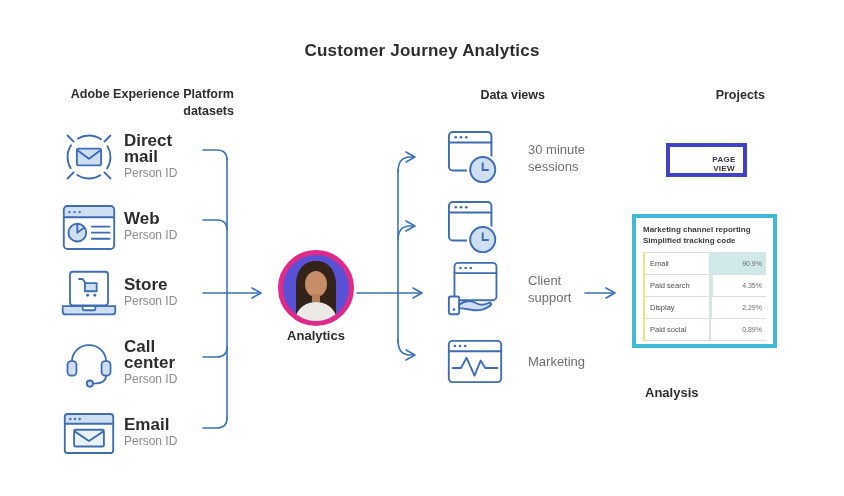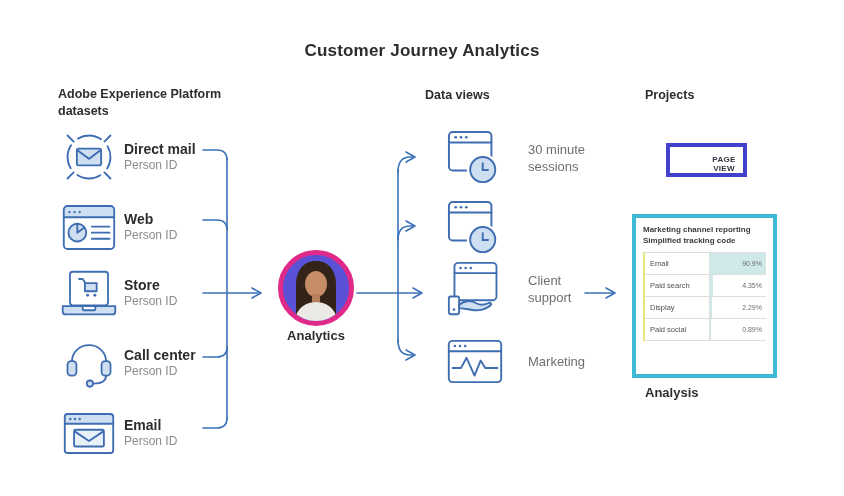"Adobe Experience Platform" .col-header { text-align: left -> right }
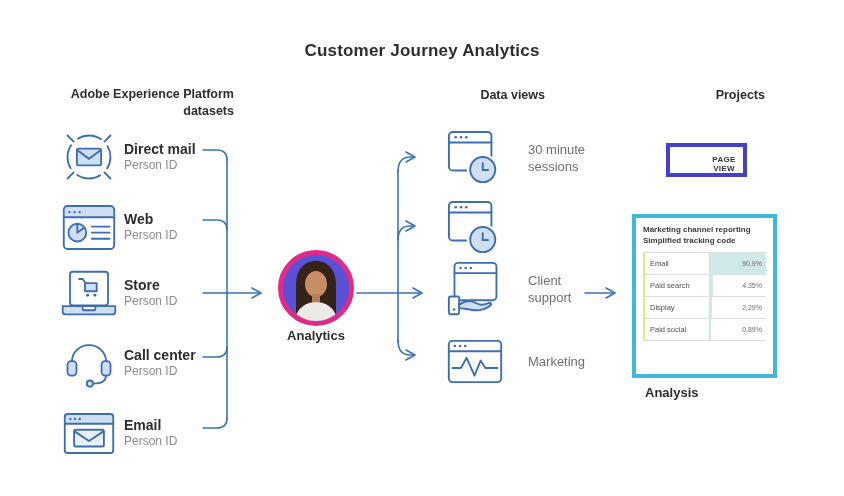"Direct mail" .ds-label { font-size: 14px -> 17px }
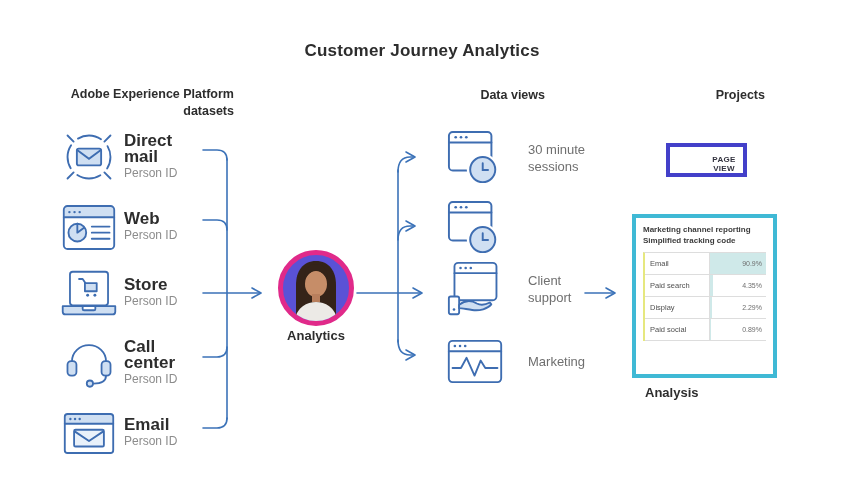"Marketing channel reporting" .card-analysis { height: 164px -> 134px }
